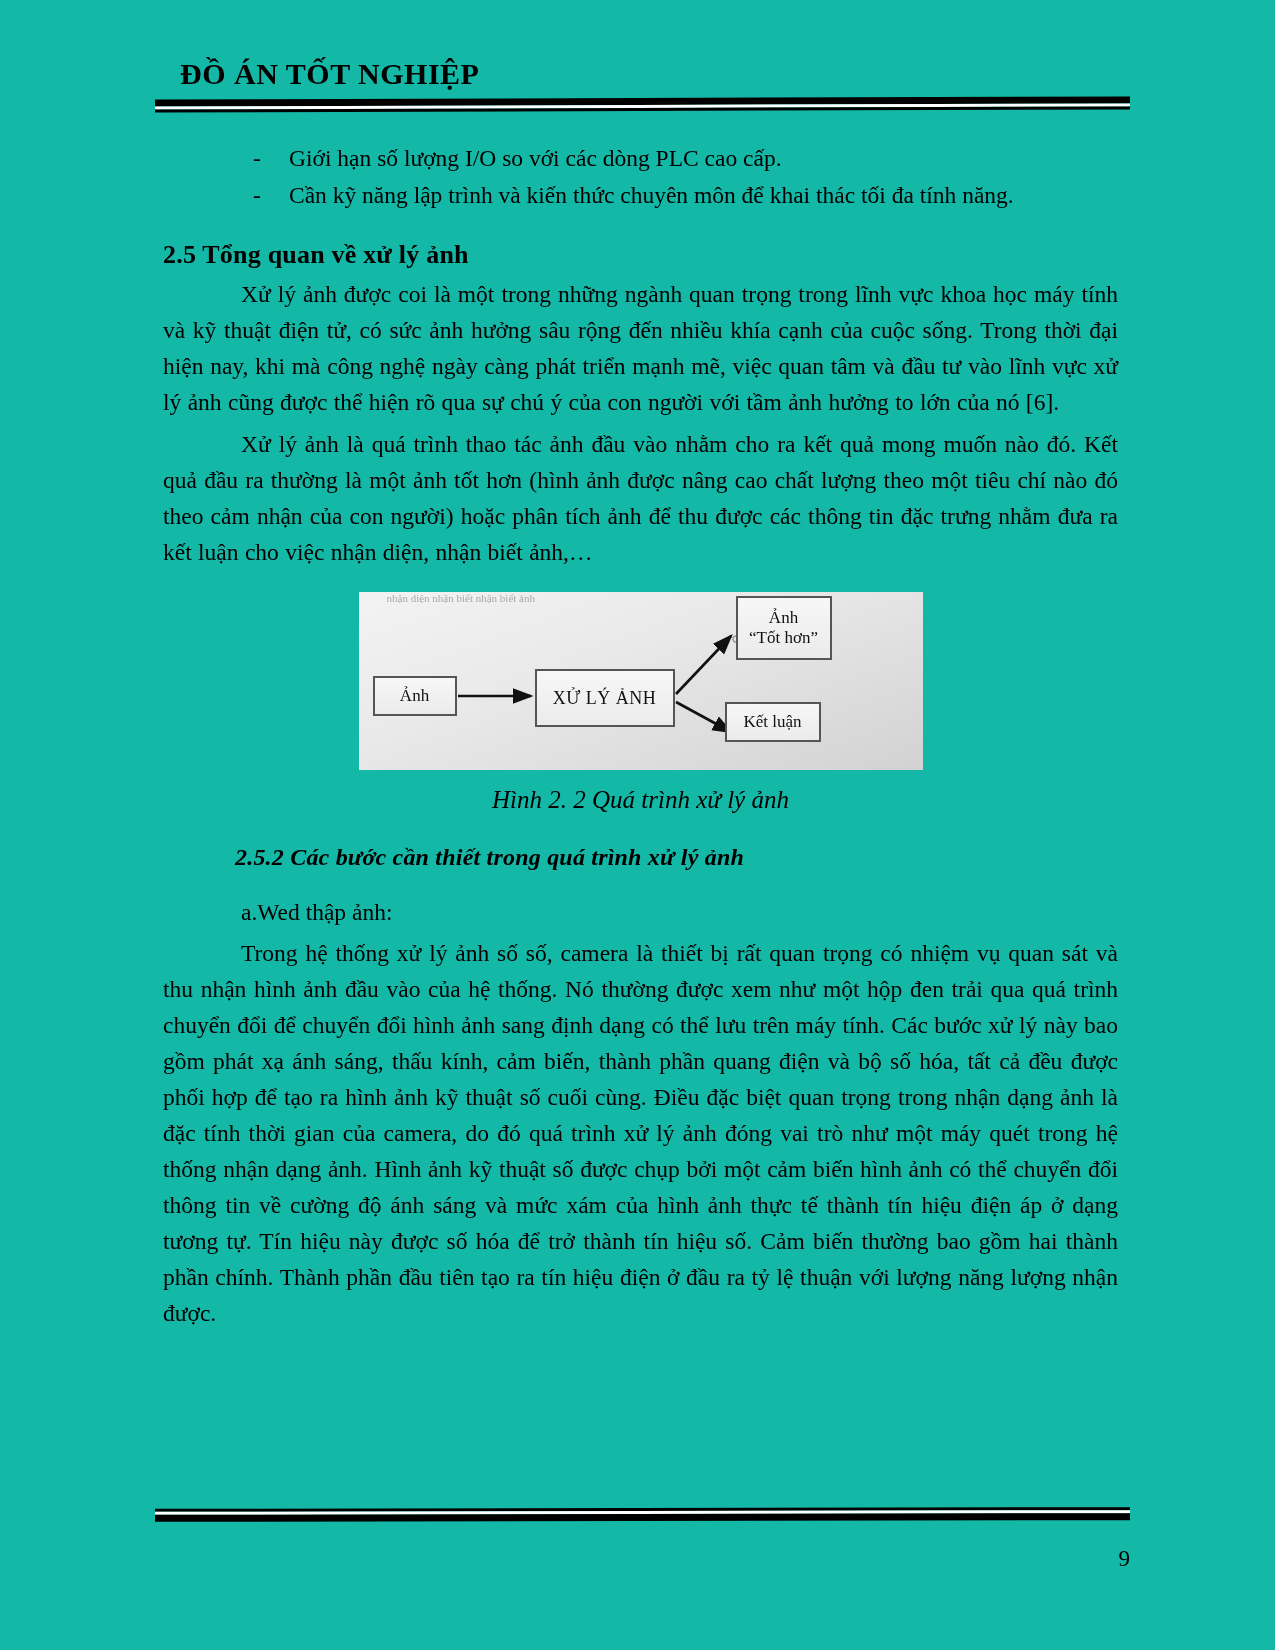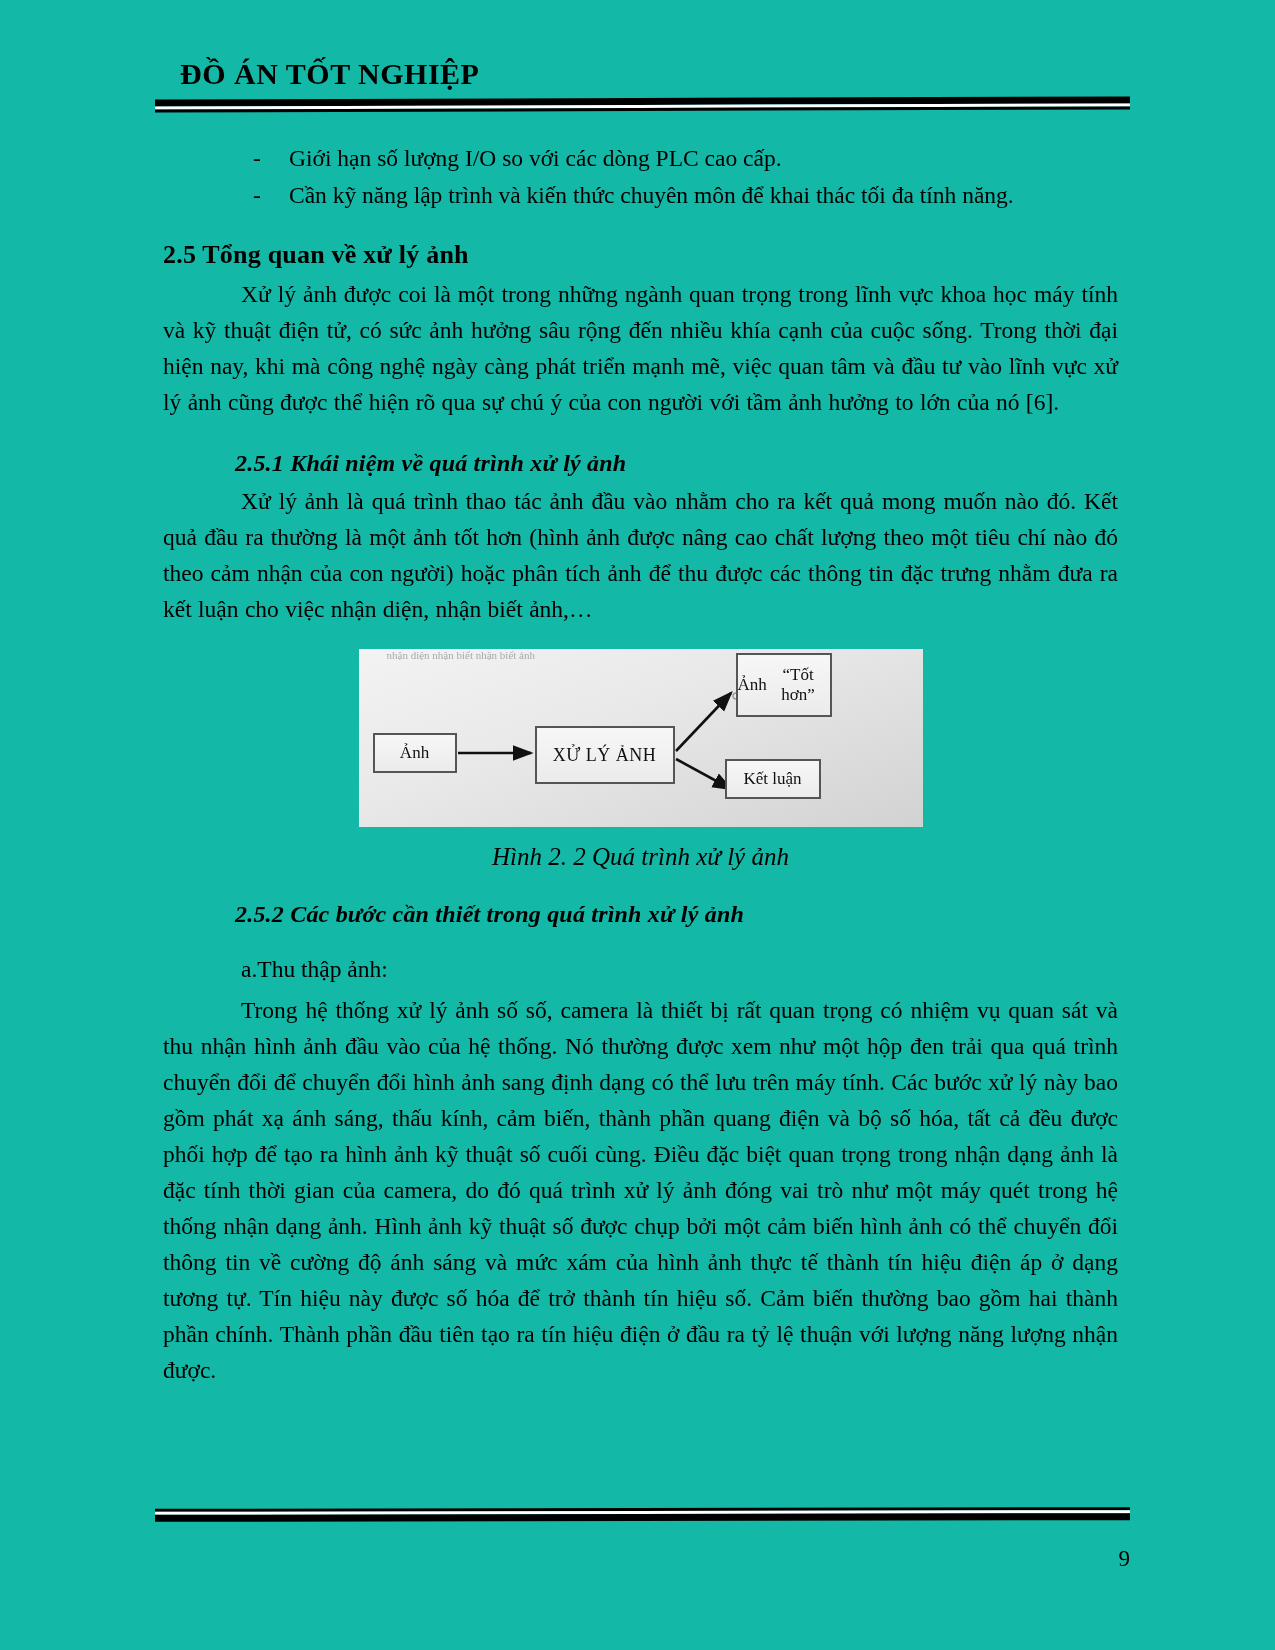"2.5.1 Khái niệm về quá" div.h3 { html: <div>2.5.1 Khái niệm về quá trình xử lý ảnh</div> -> none }
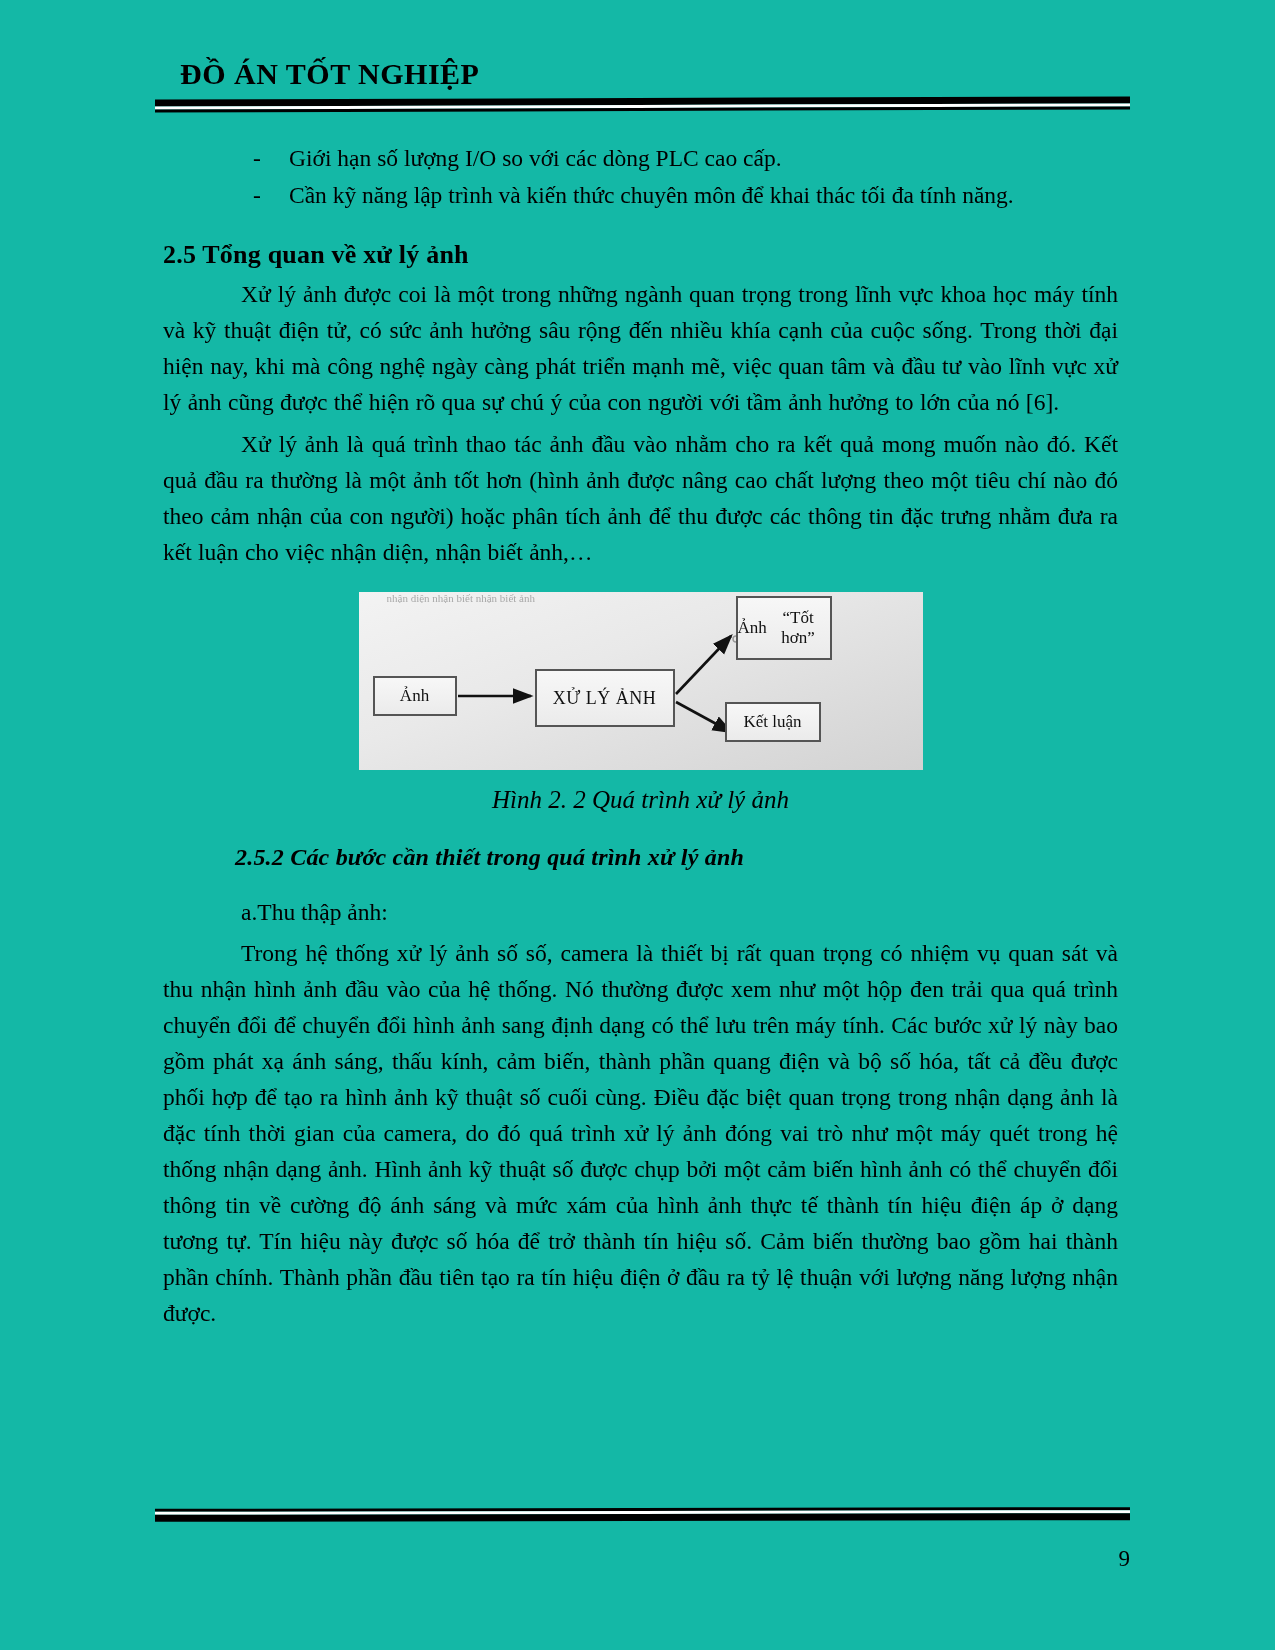"Ảnh" .node { flex-direction: none -> column }
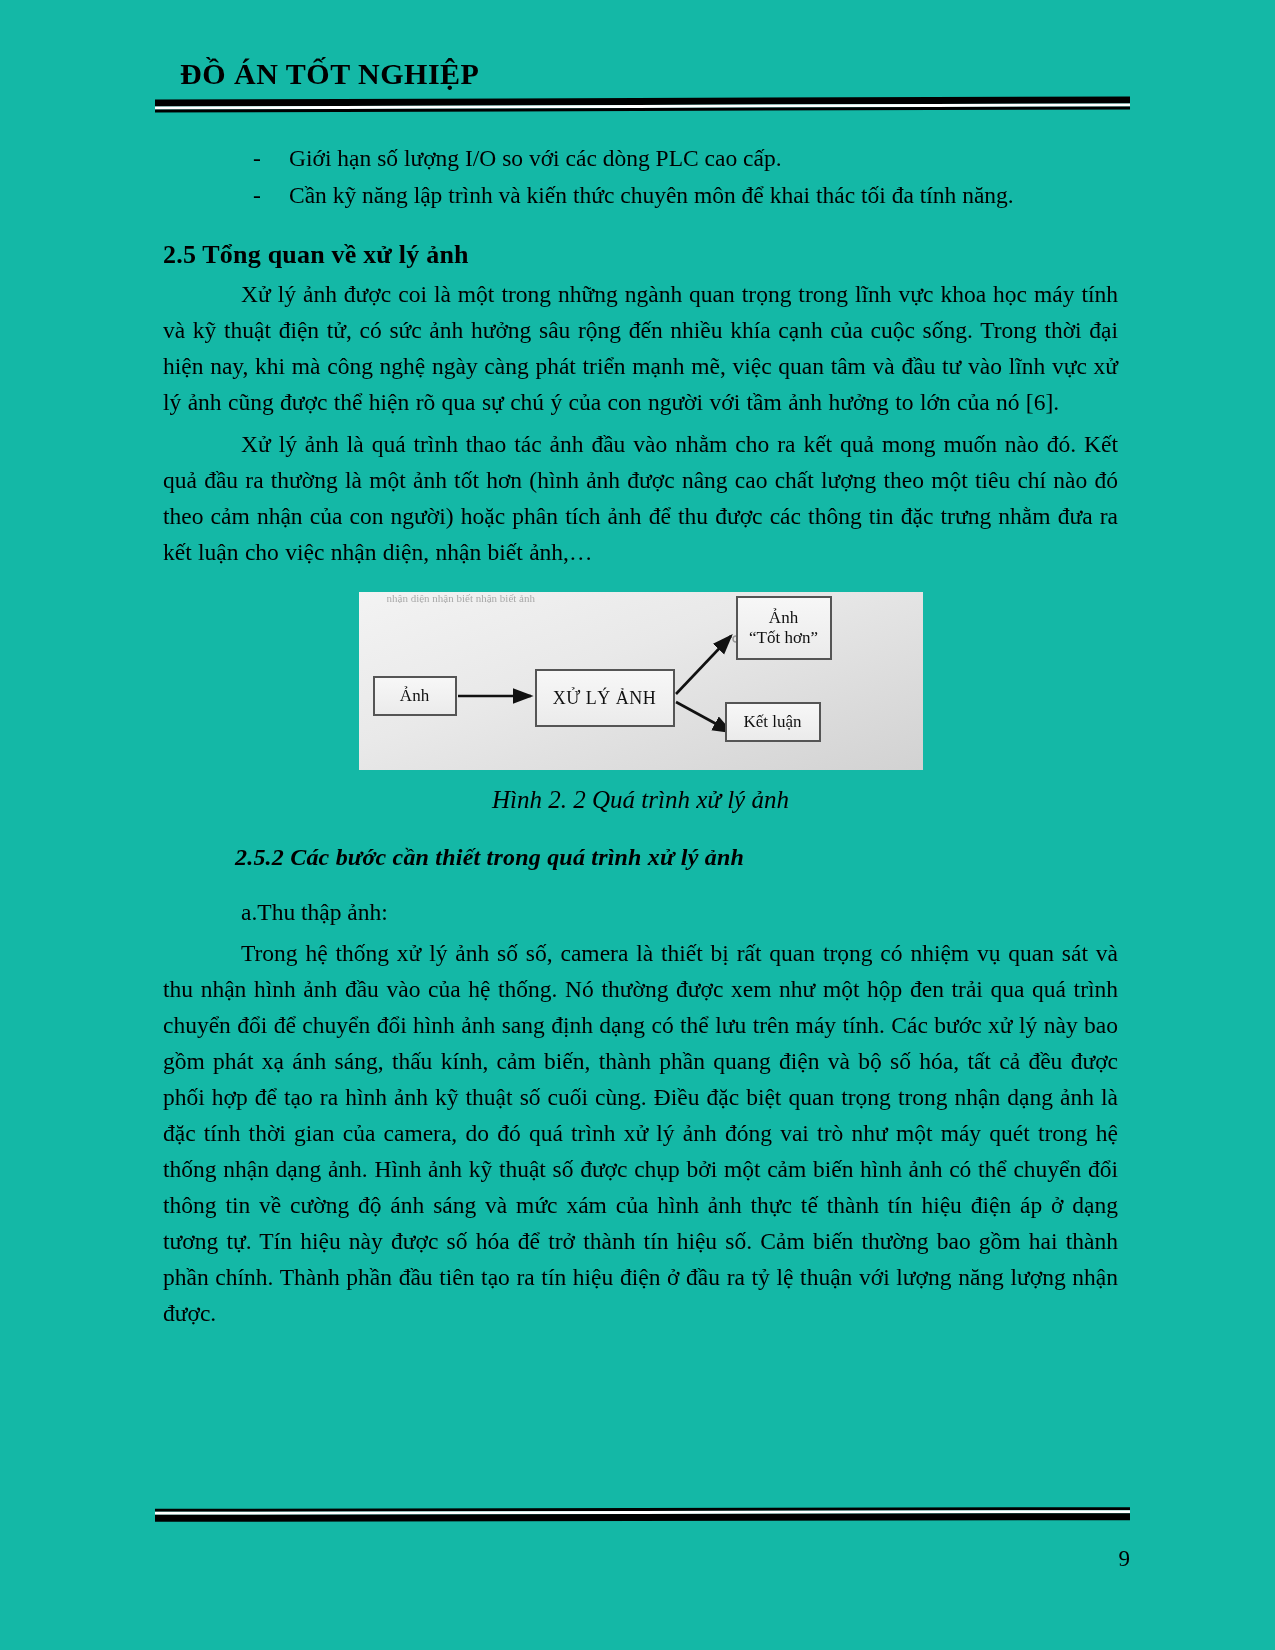"a.Thu thập ảnh:" div.sub-label { text: a.Thu -> a.Wed }
